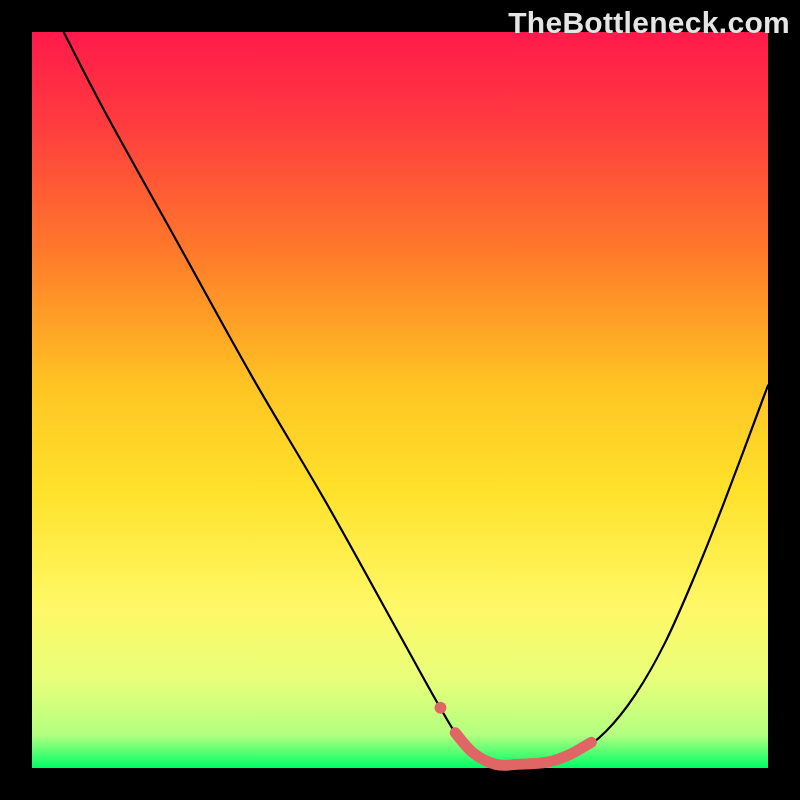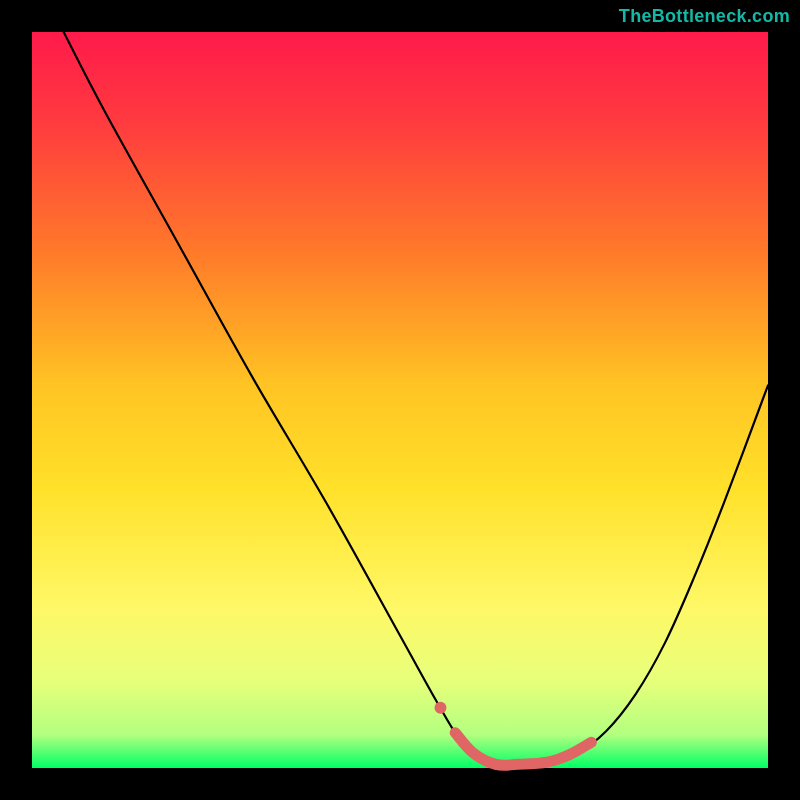"TheBottleneck.com" .attribution { color: #14b8a6 -> #e5e5e5; font-size: 18px -> 30px }
